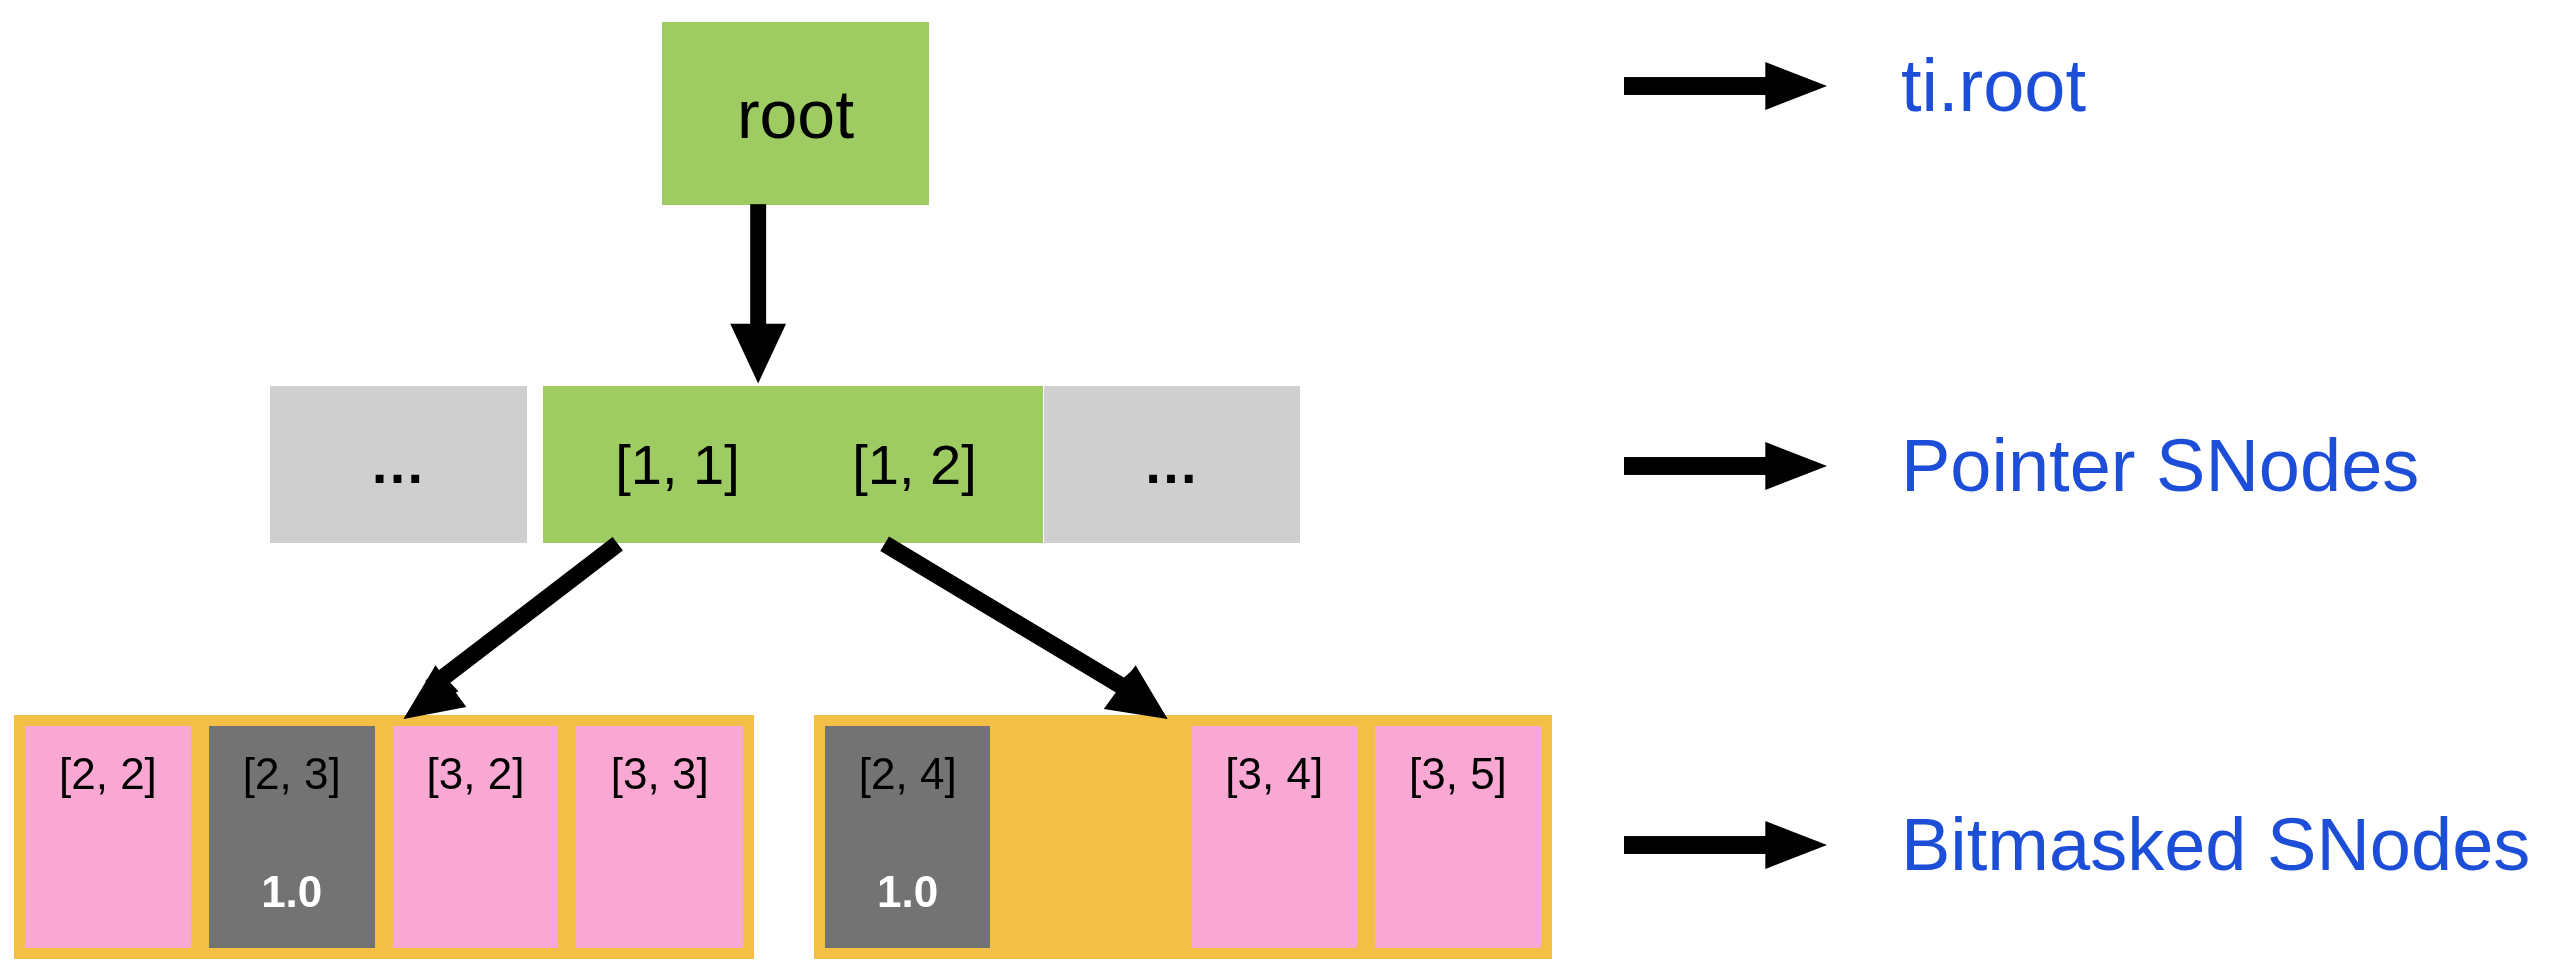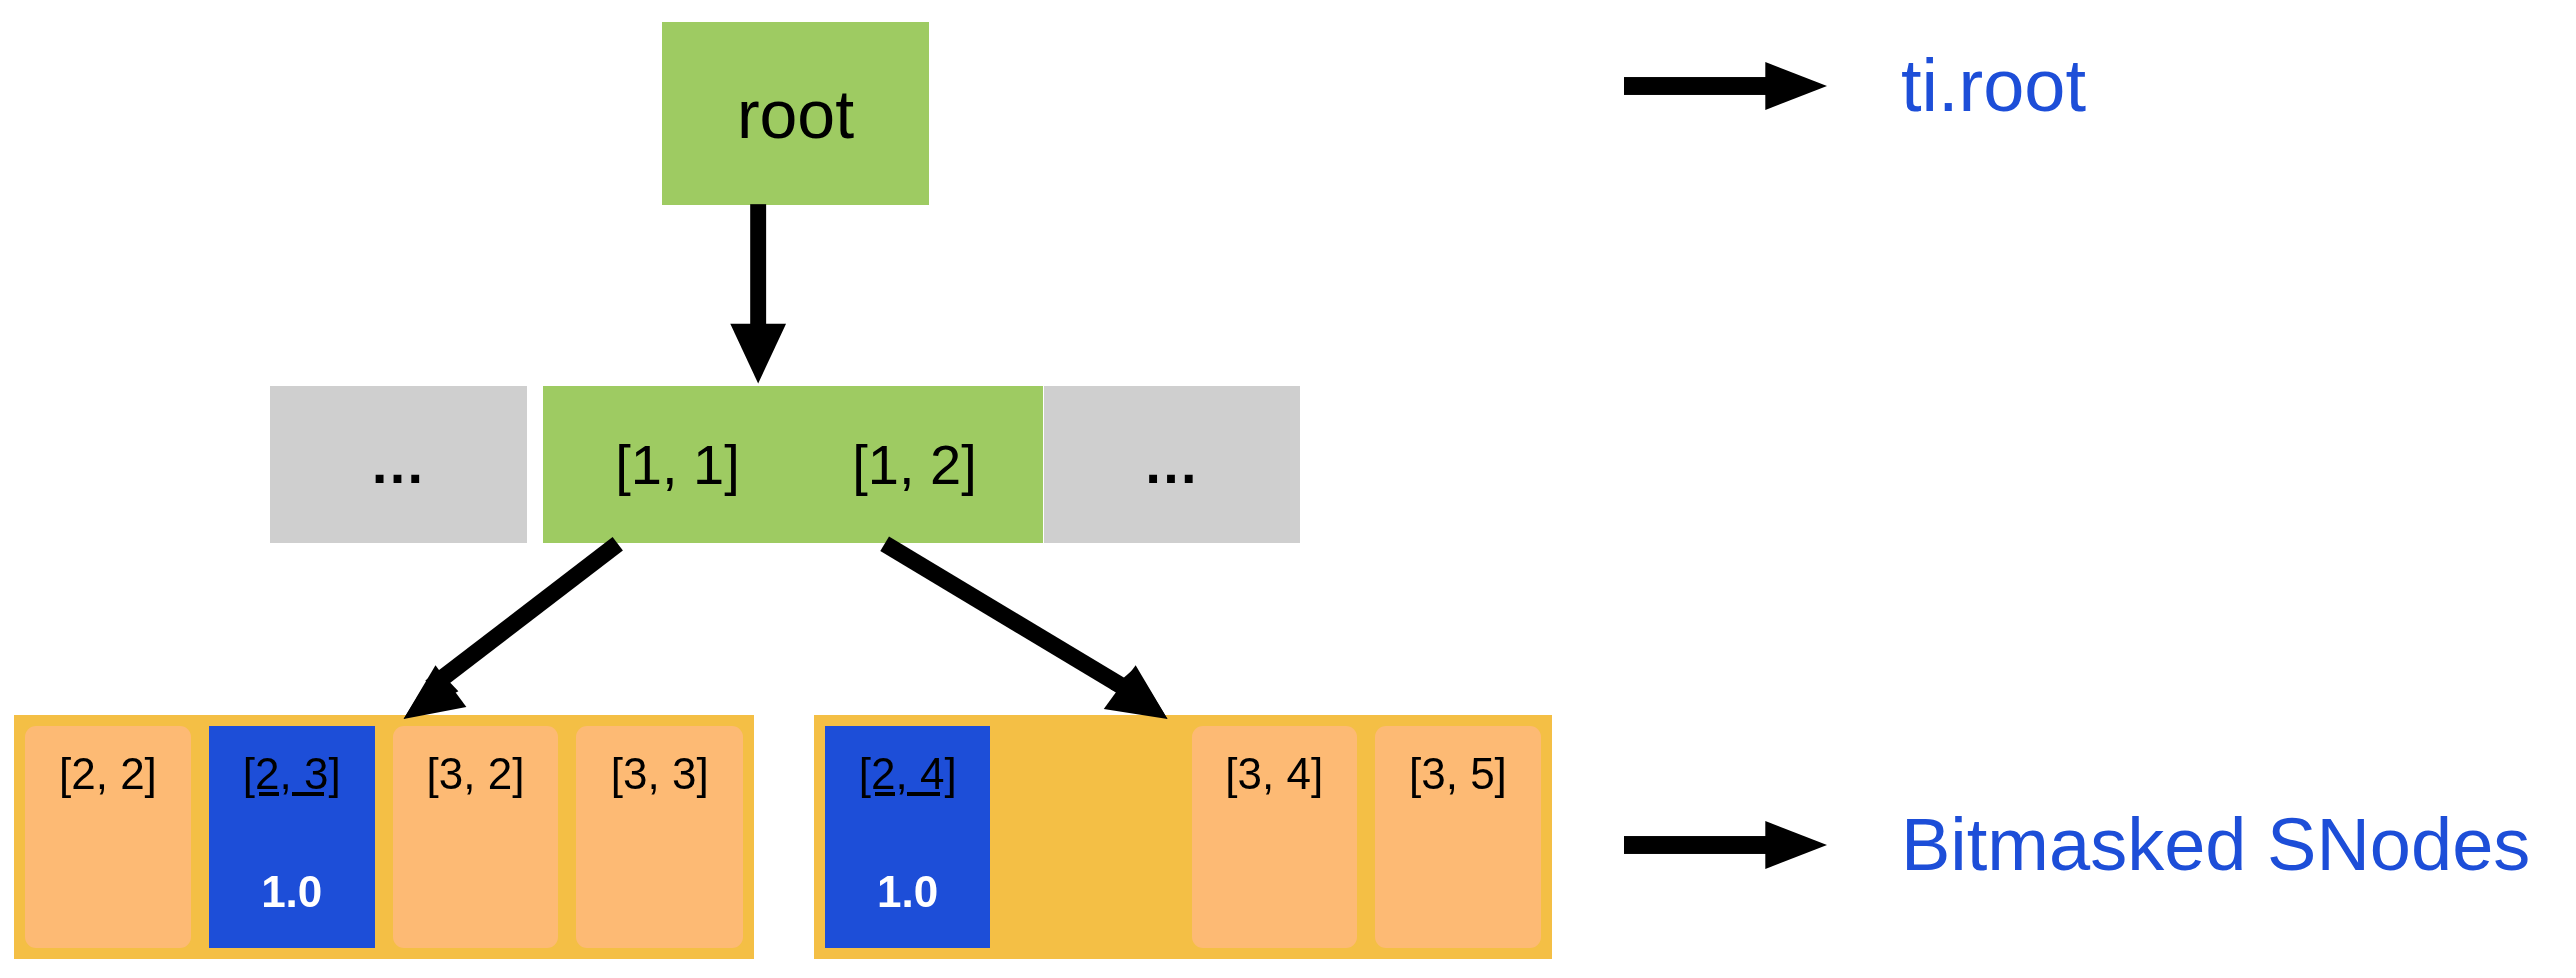"Pointer SNodes" div.legend-row { html: none -> <div> <svg> <rect></rect> <polygon></polygon> </svg> <span>Pointer SNodes</span> </div> }
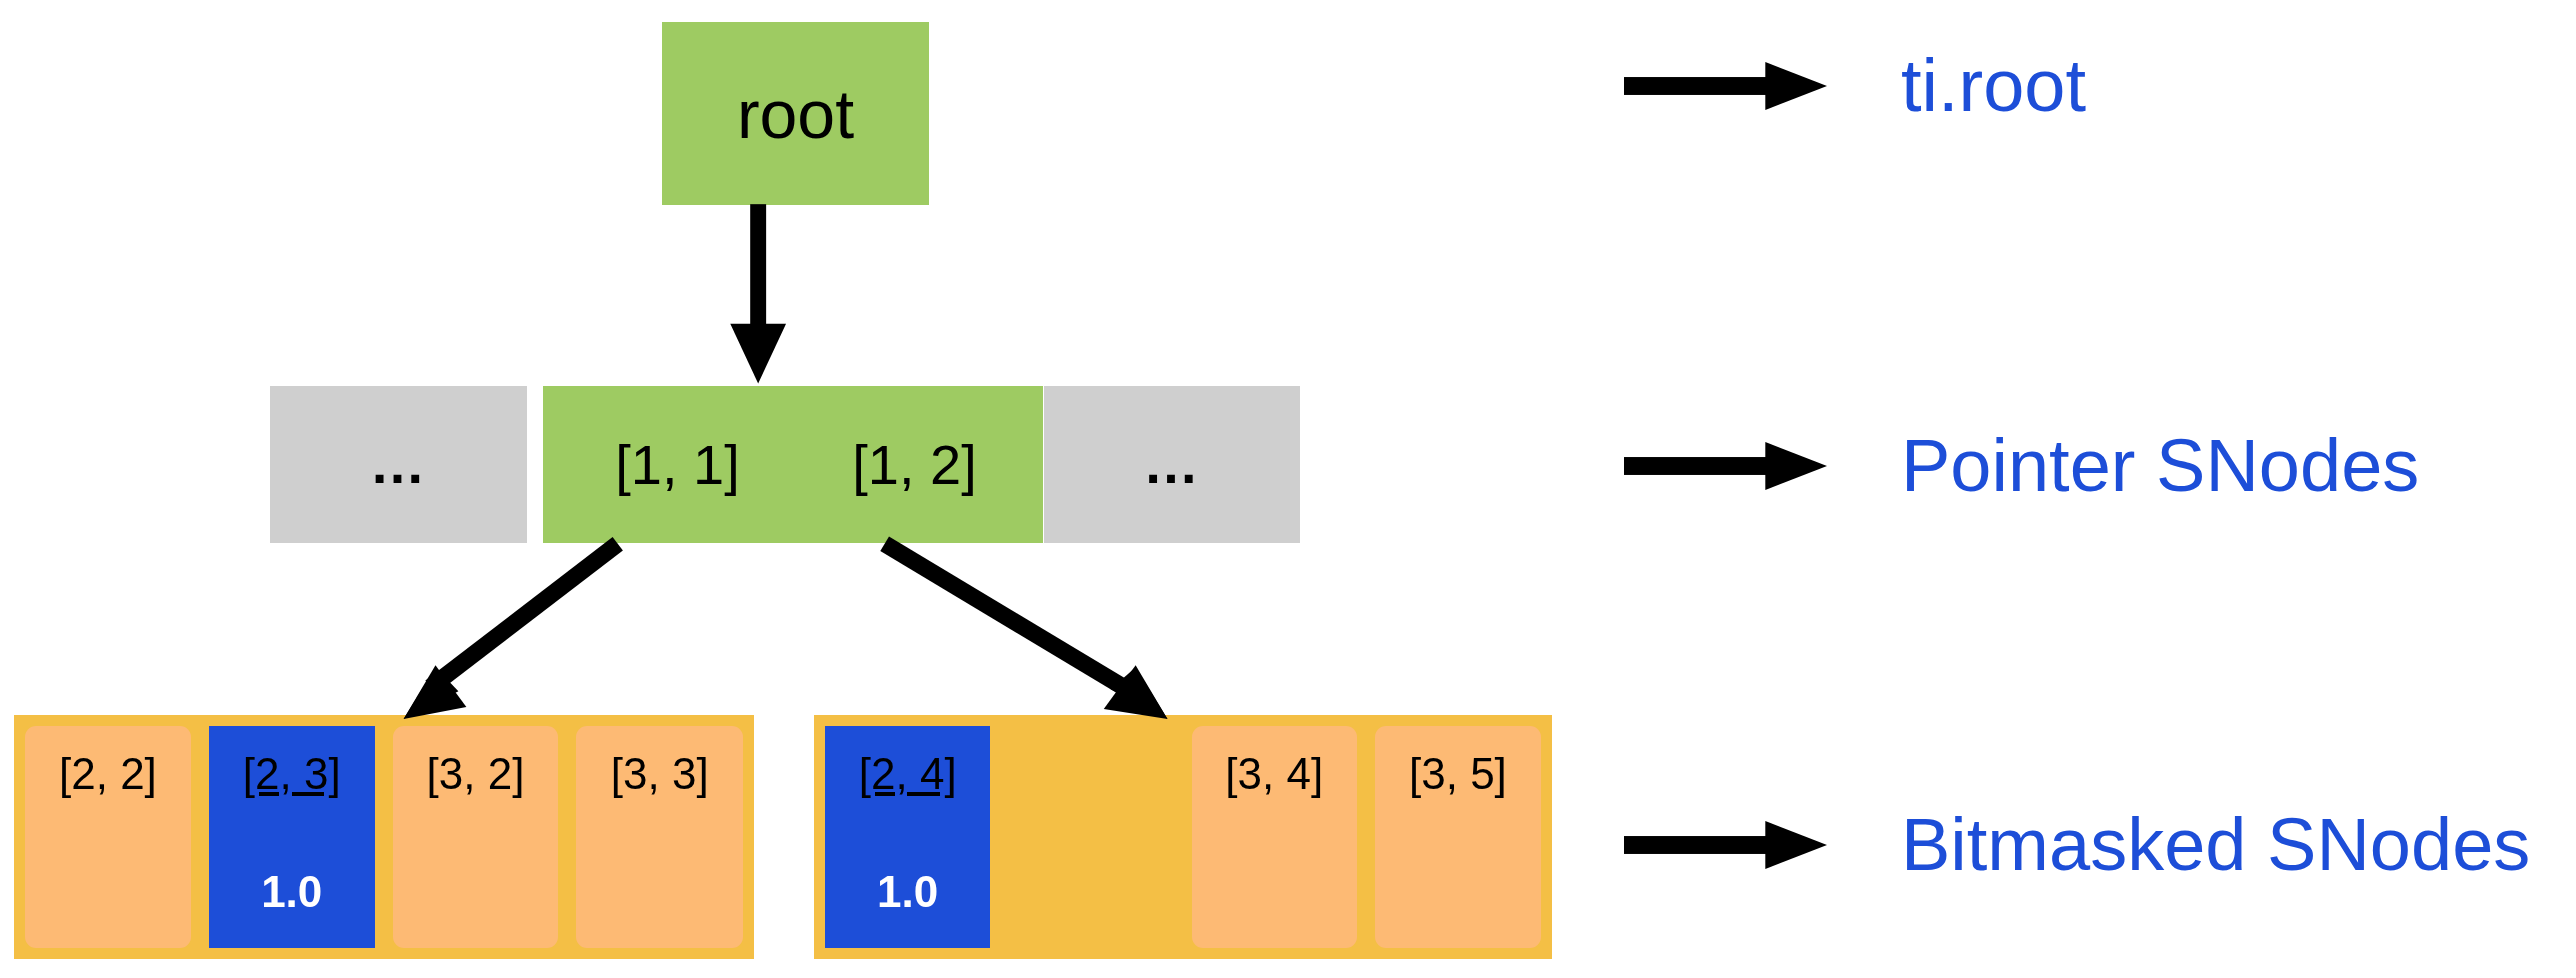"[2, 2]" .bm-cell.gray { background: #fdba74 -> #f9a8d4; border-radius: 11px -> none }
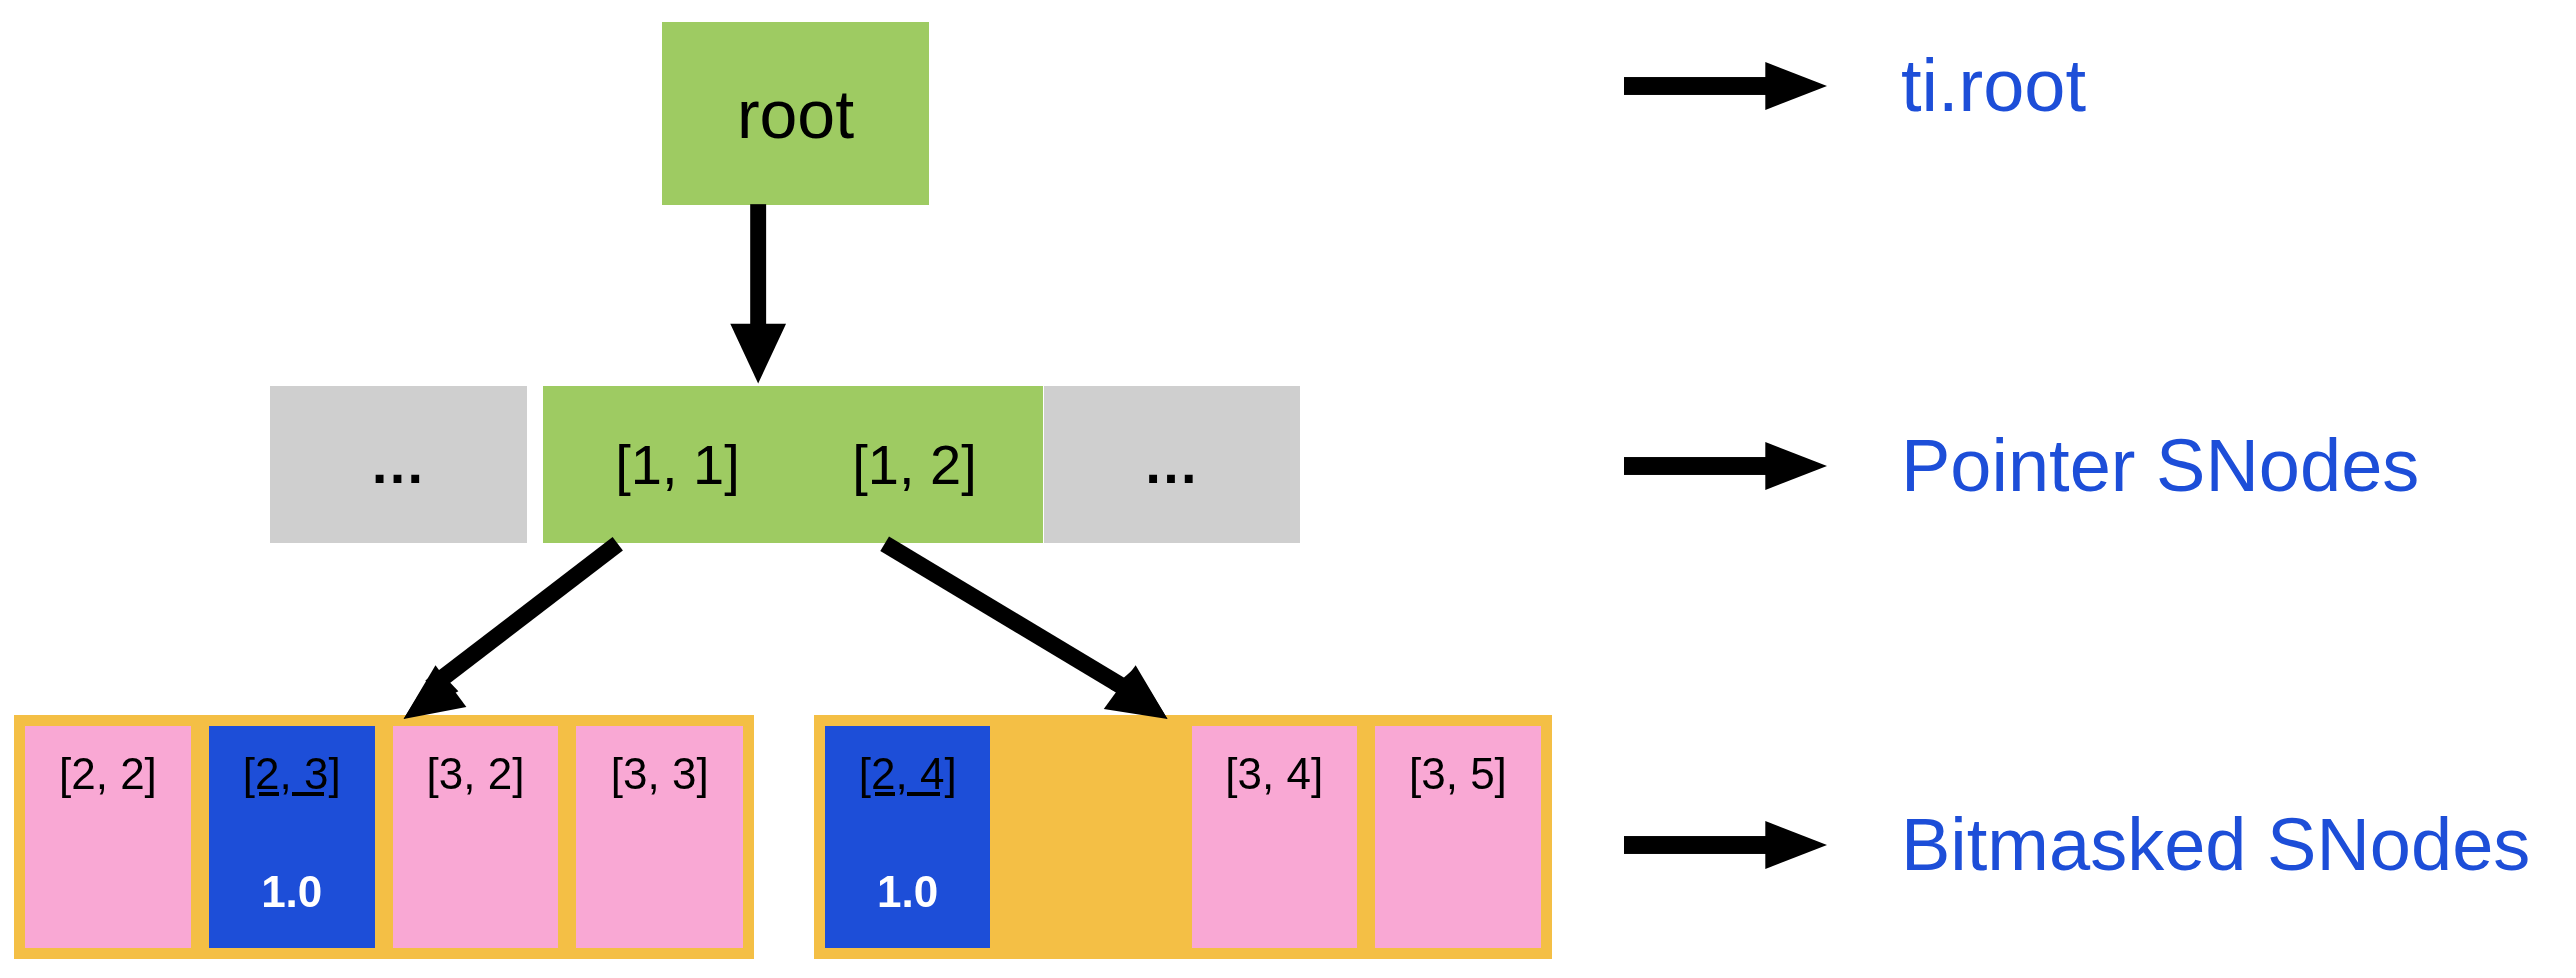"[2, 3]" .bm-cell.green { background: #1d4ed8 -> #737373; text-decoration: underline -> none }
